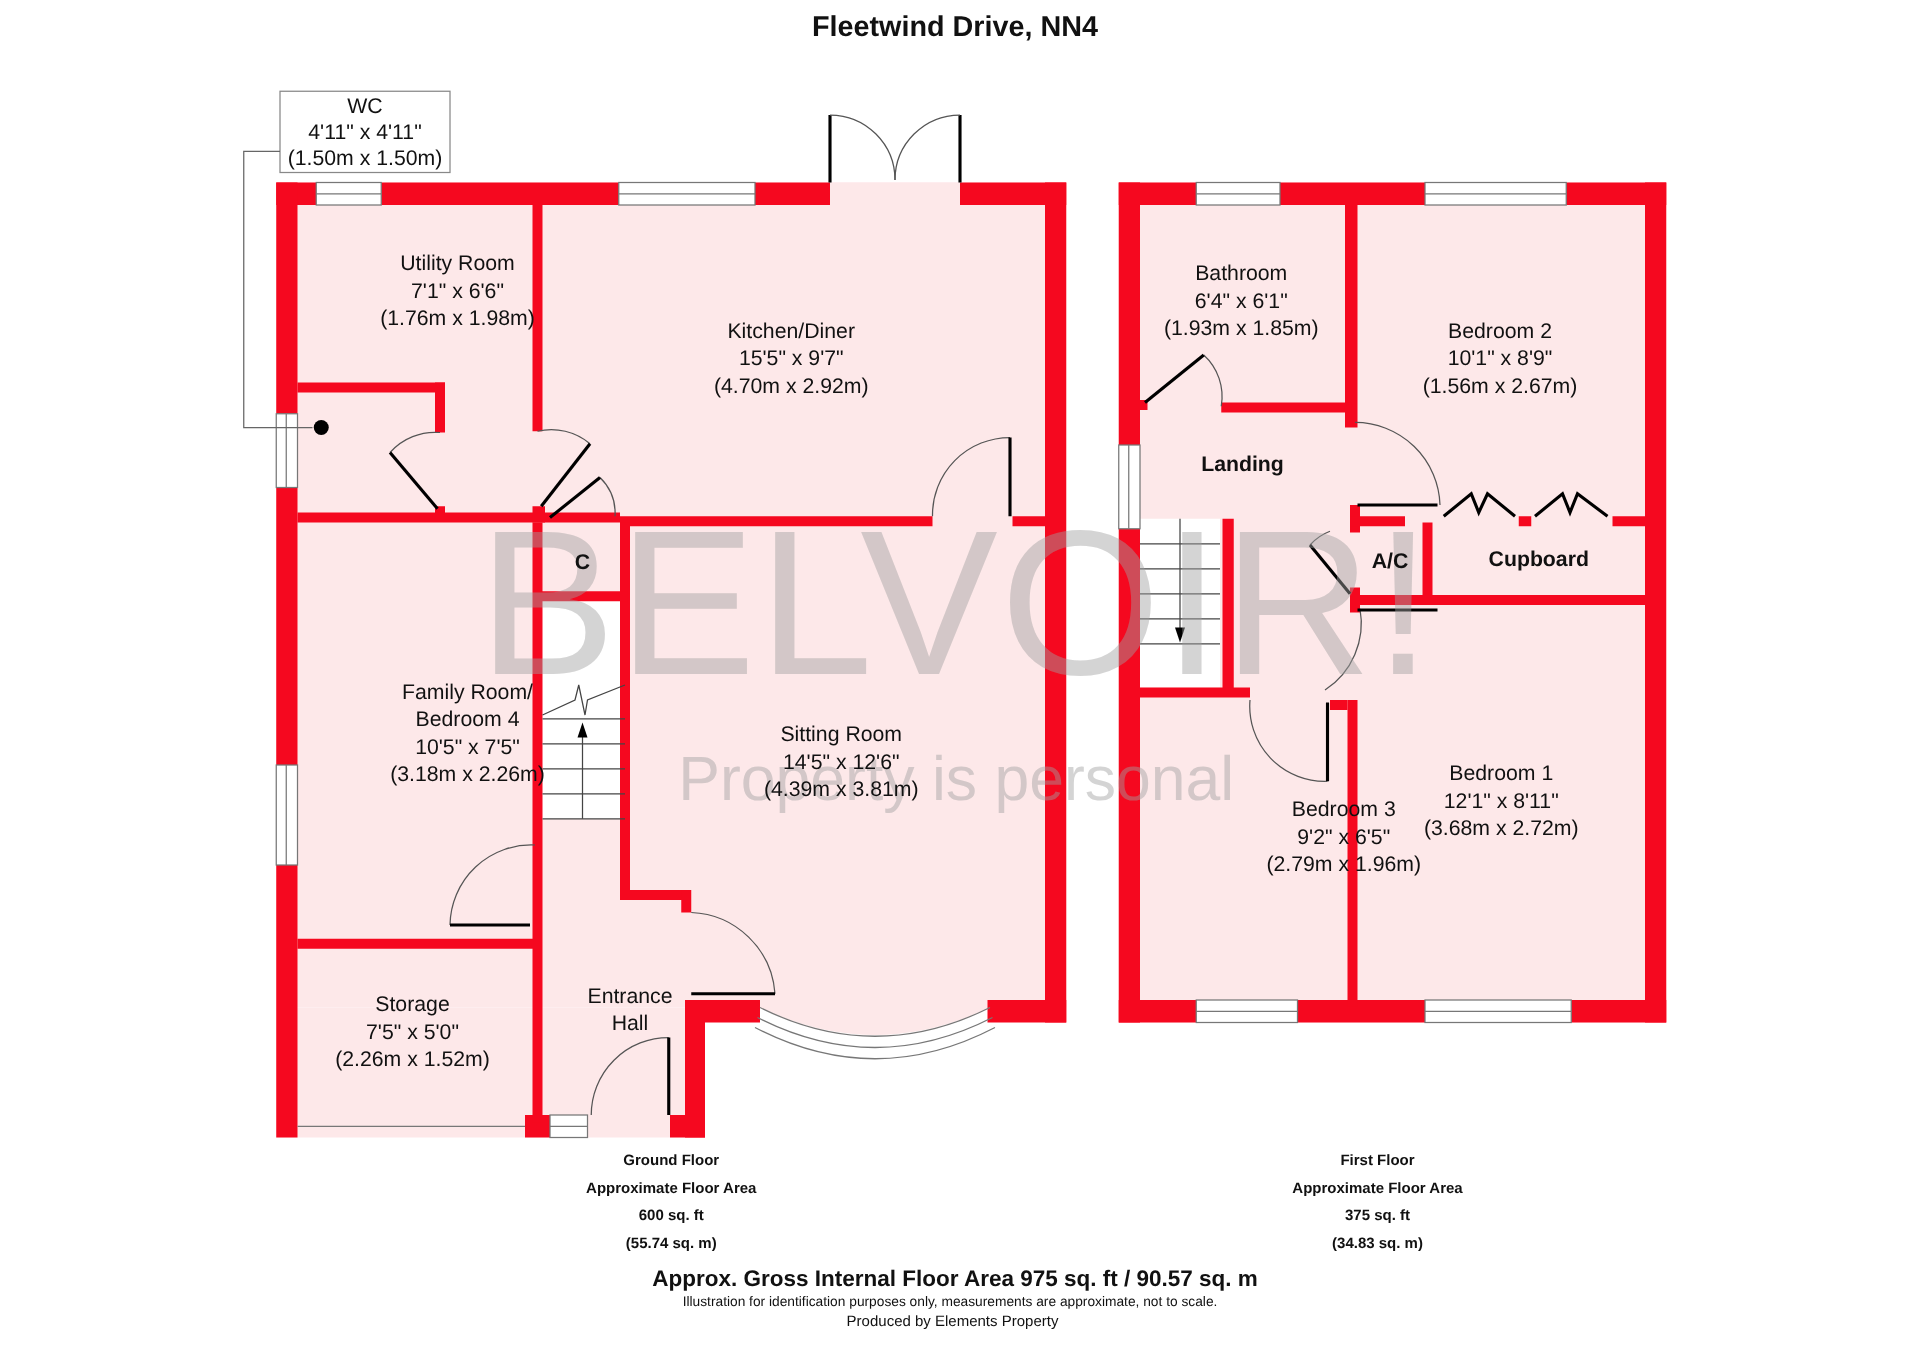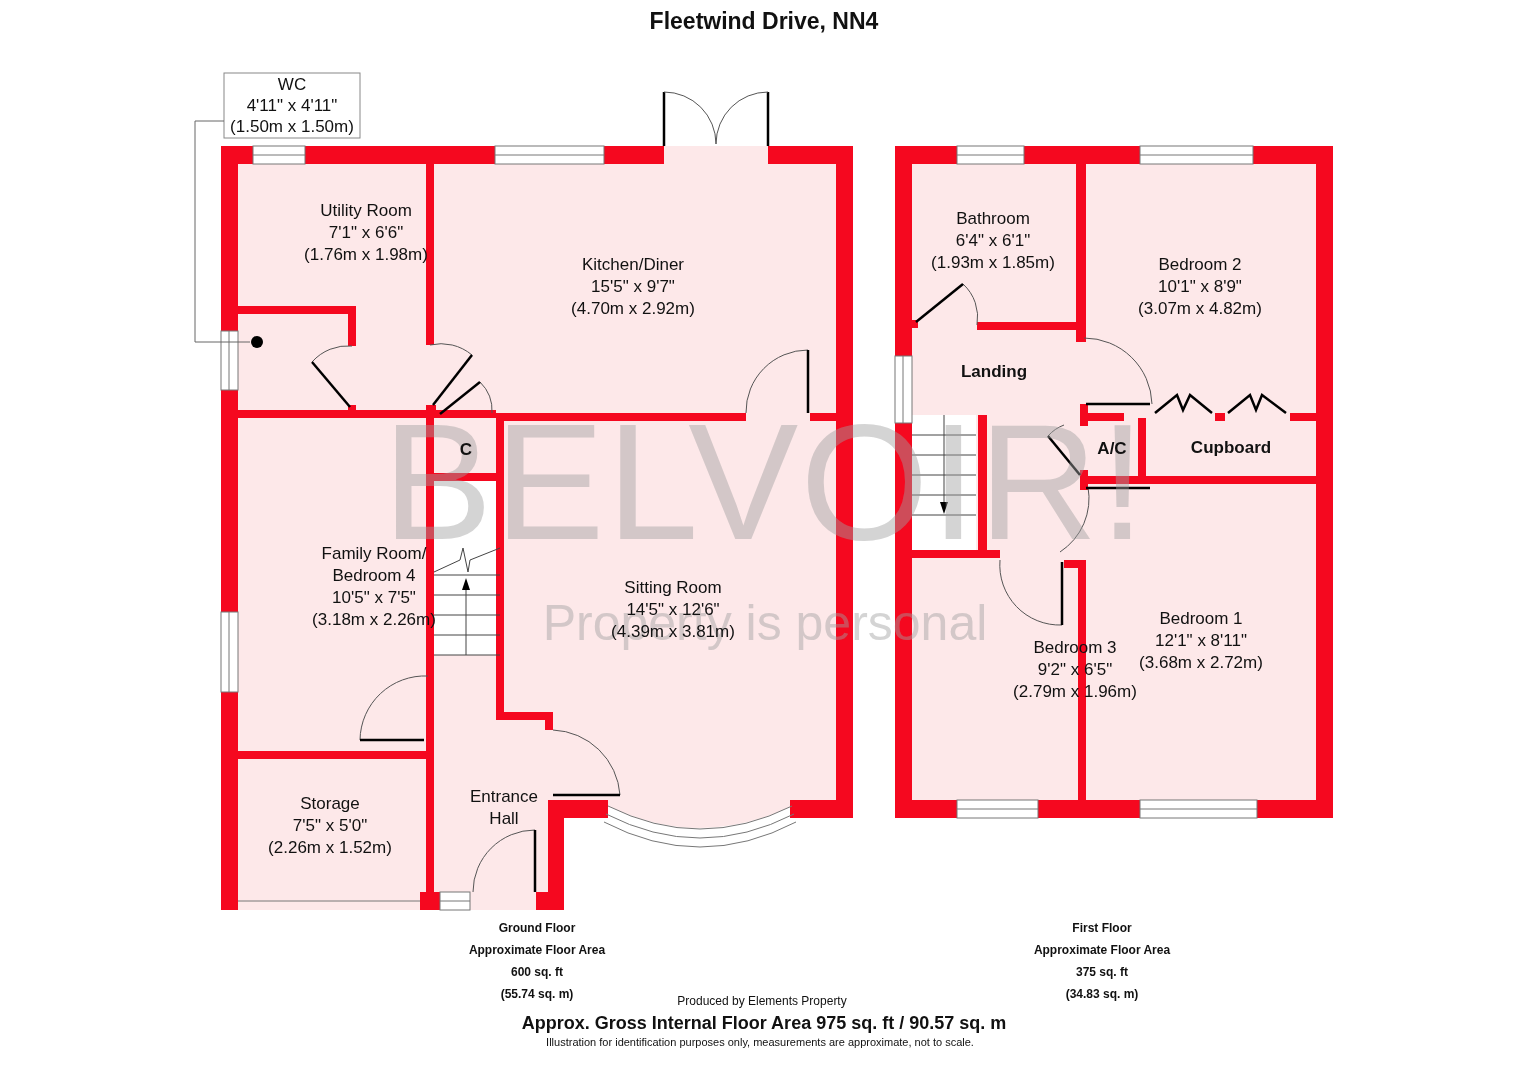"(3.07m x 4.82m)" span { text: 3.07m x 4.82m -> 1.56m x 2.67m }
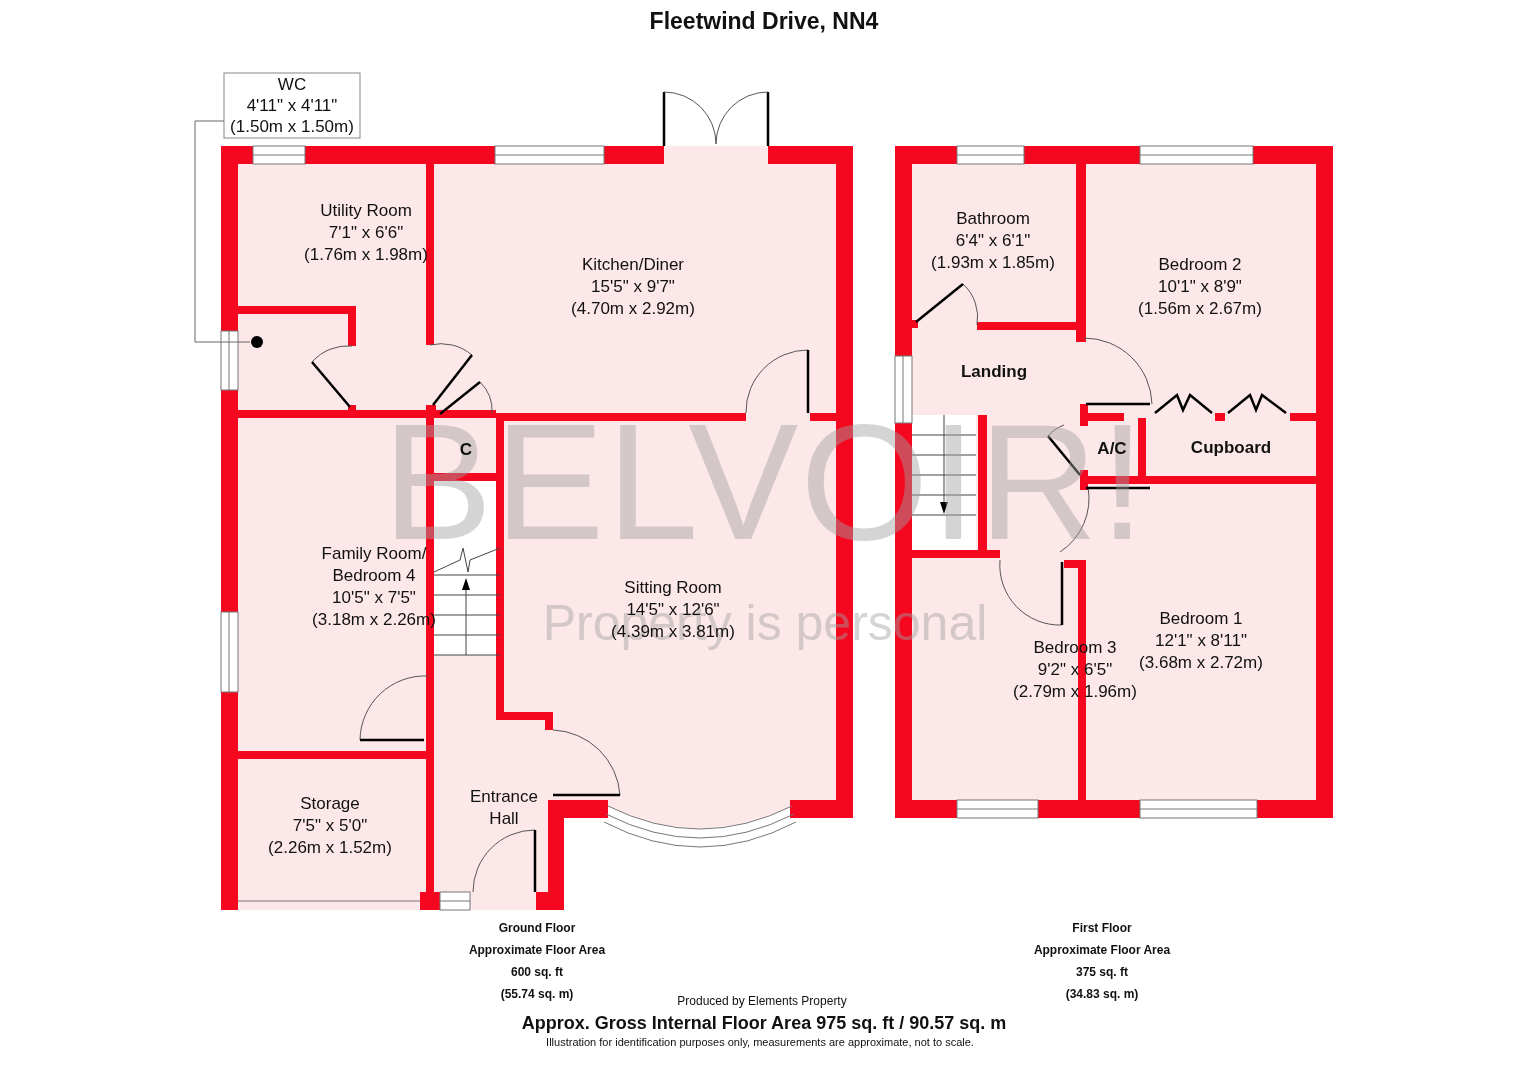"Produced by Elements Property" .prod { top: 994px -> 1050px }
